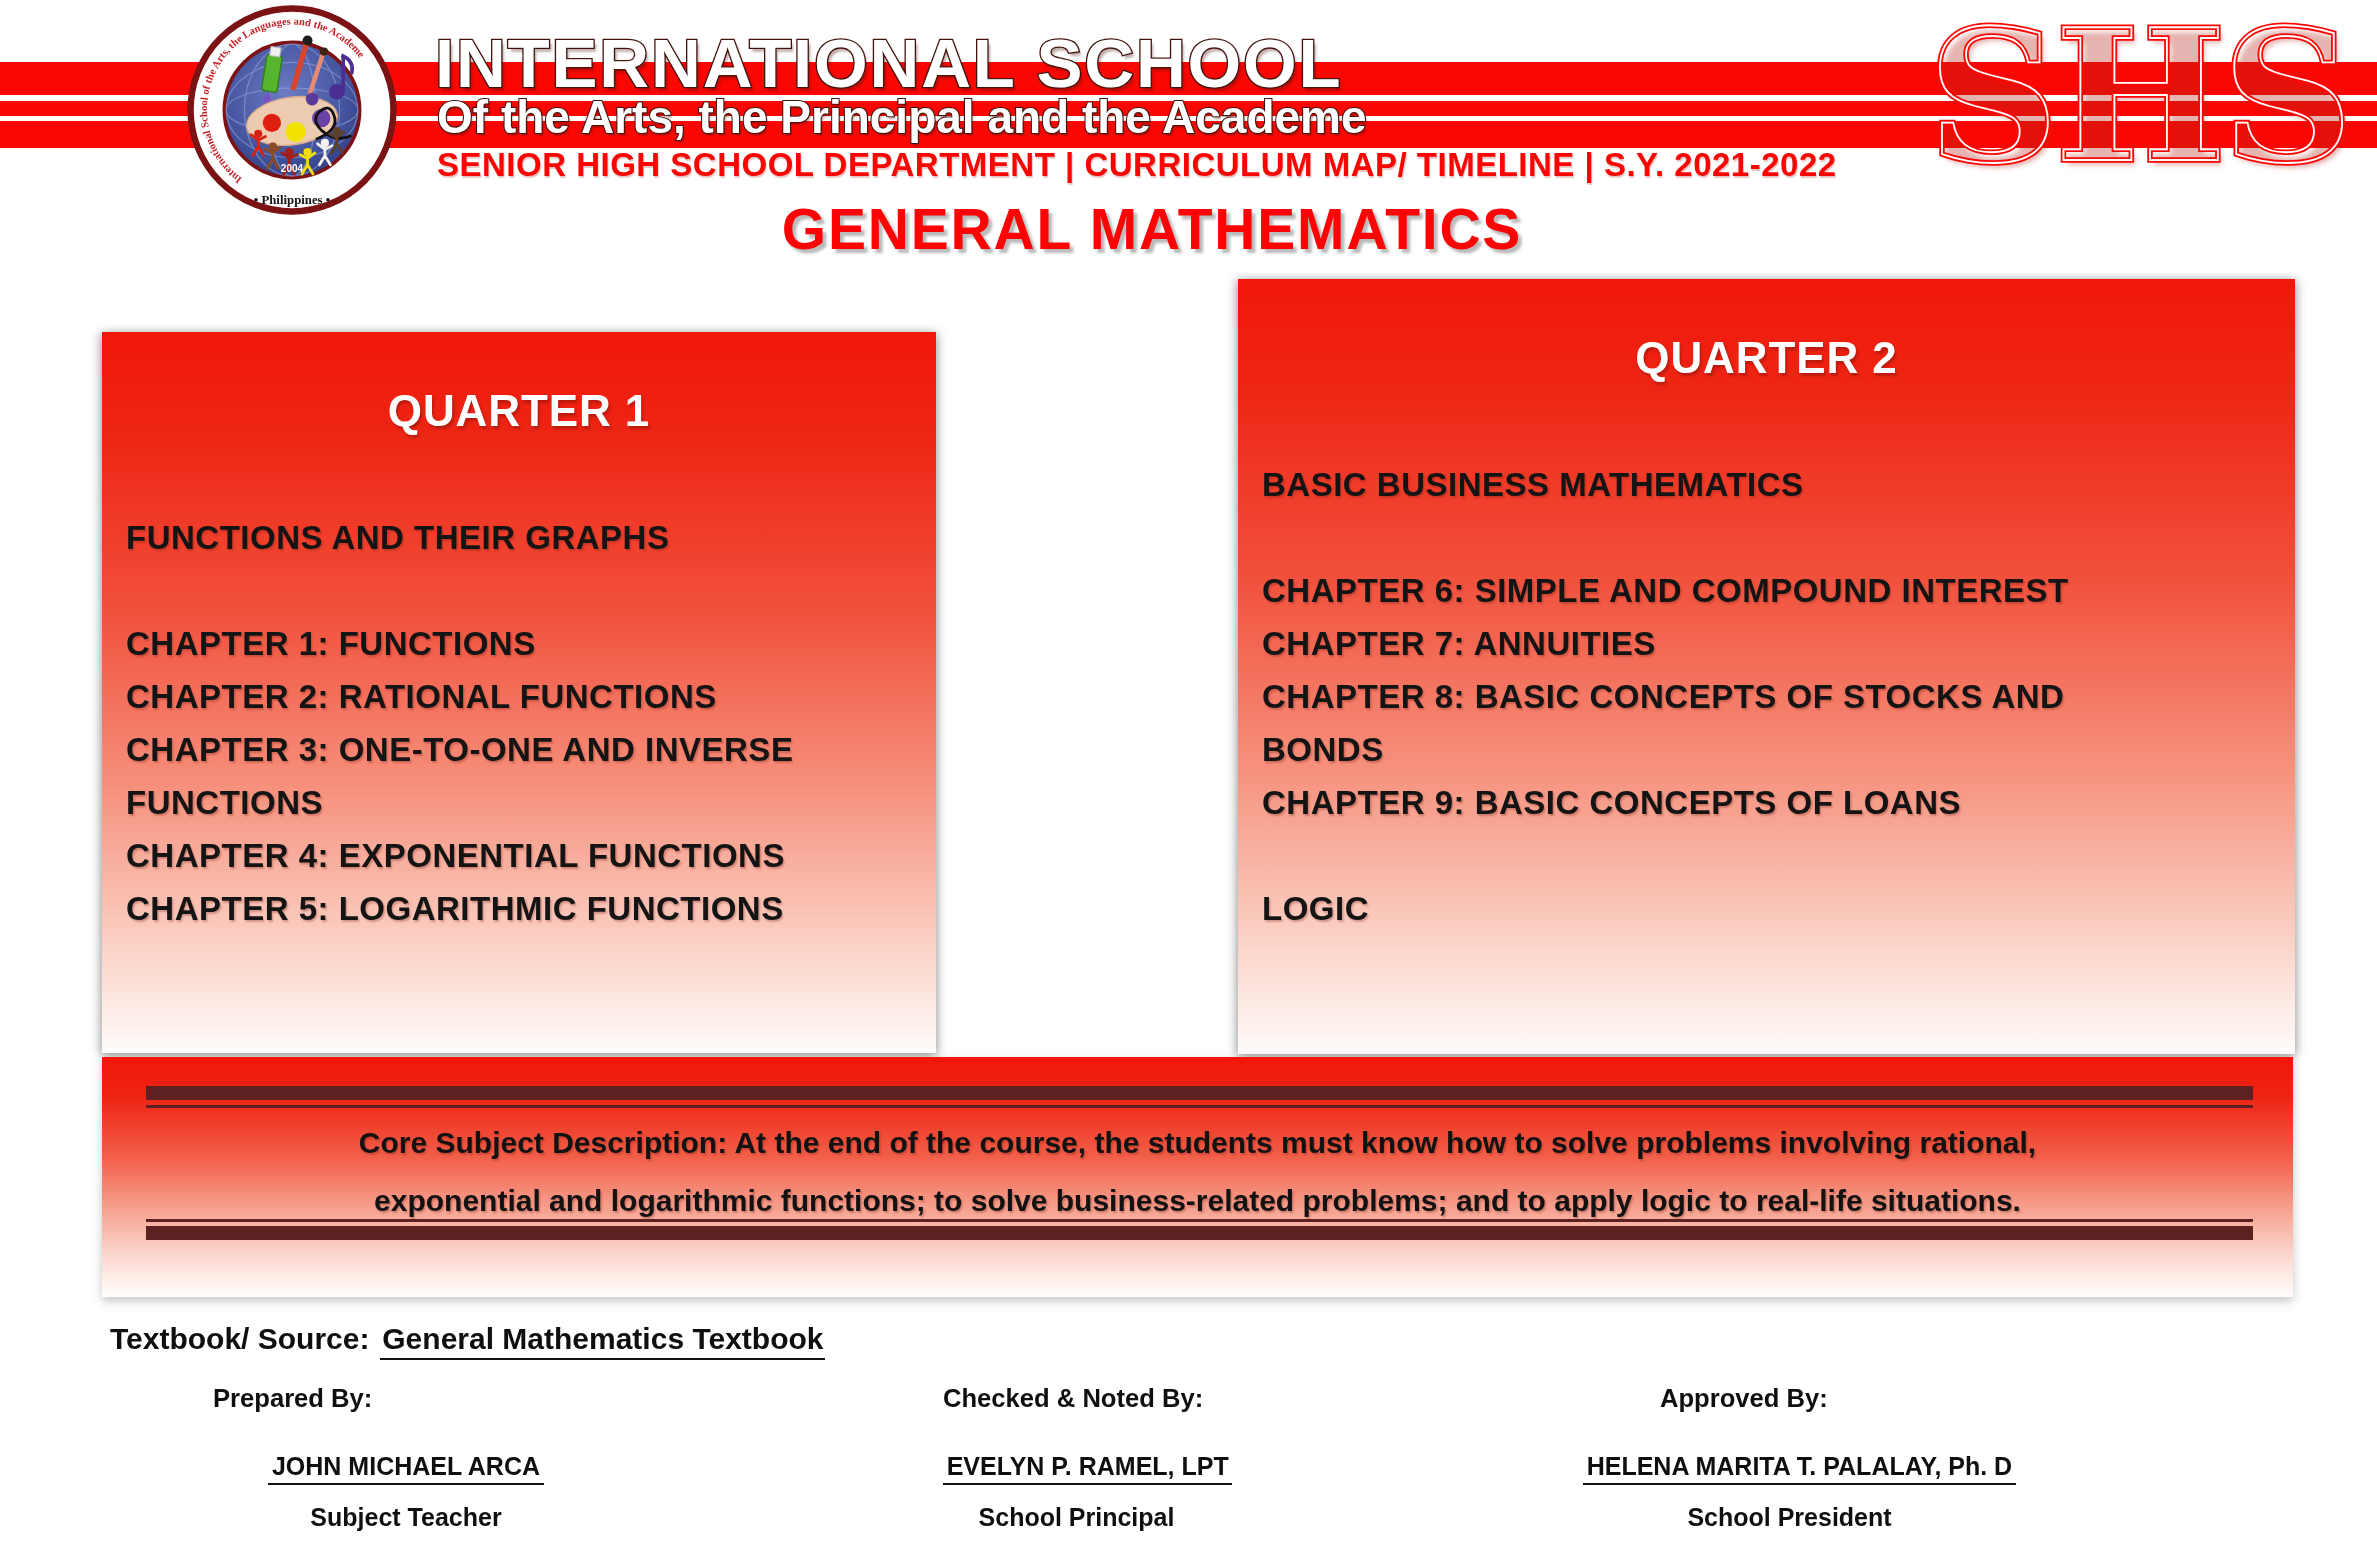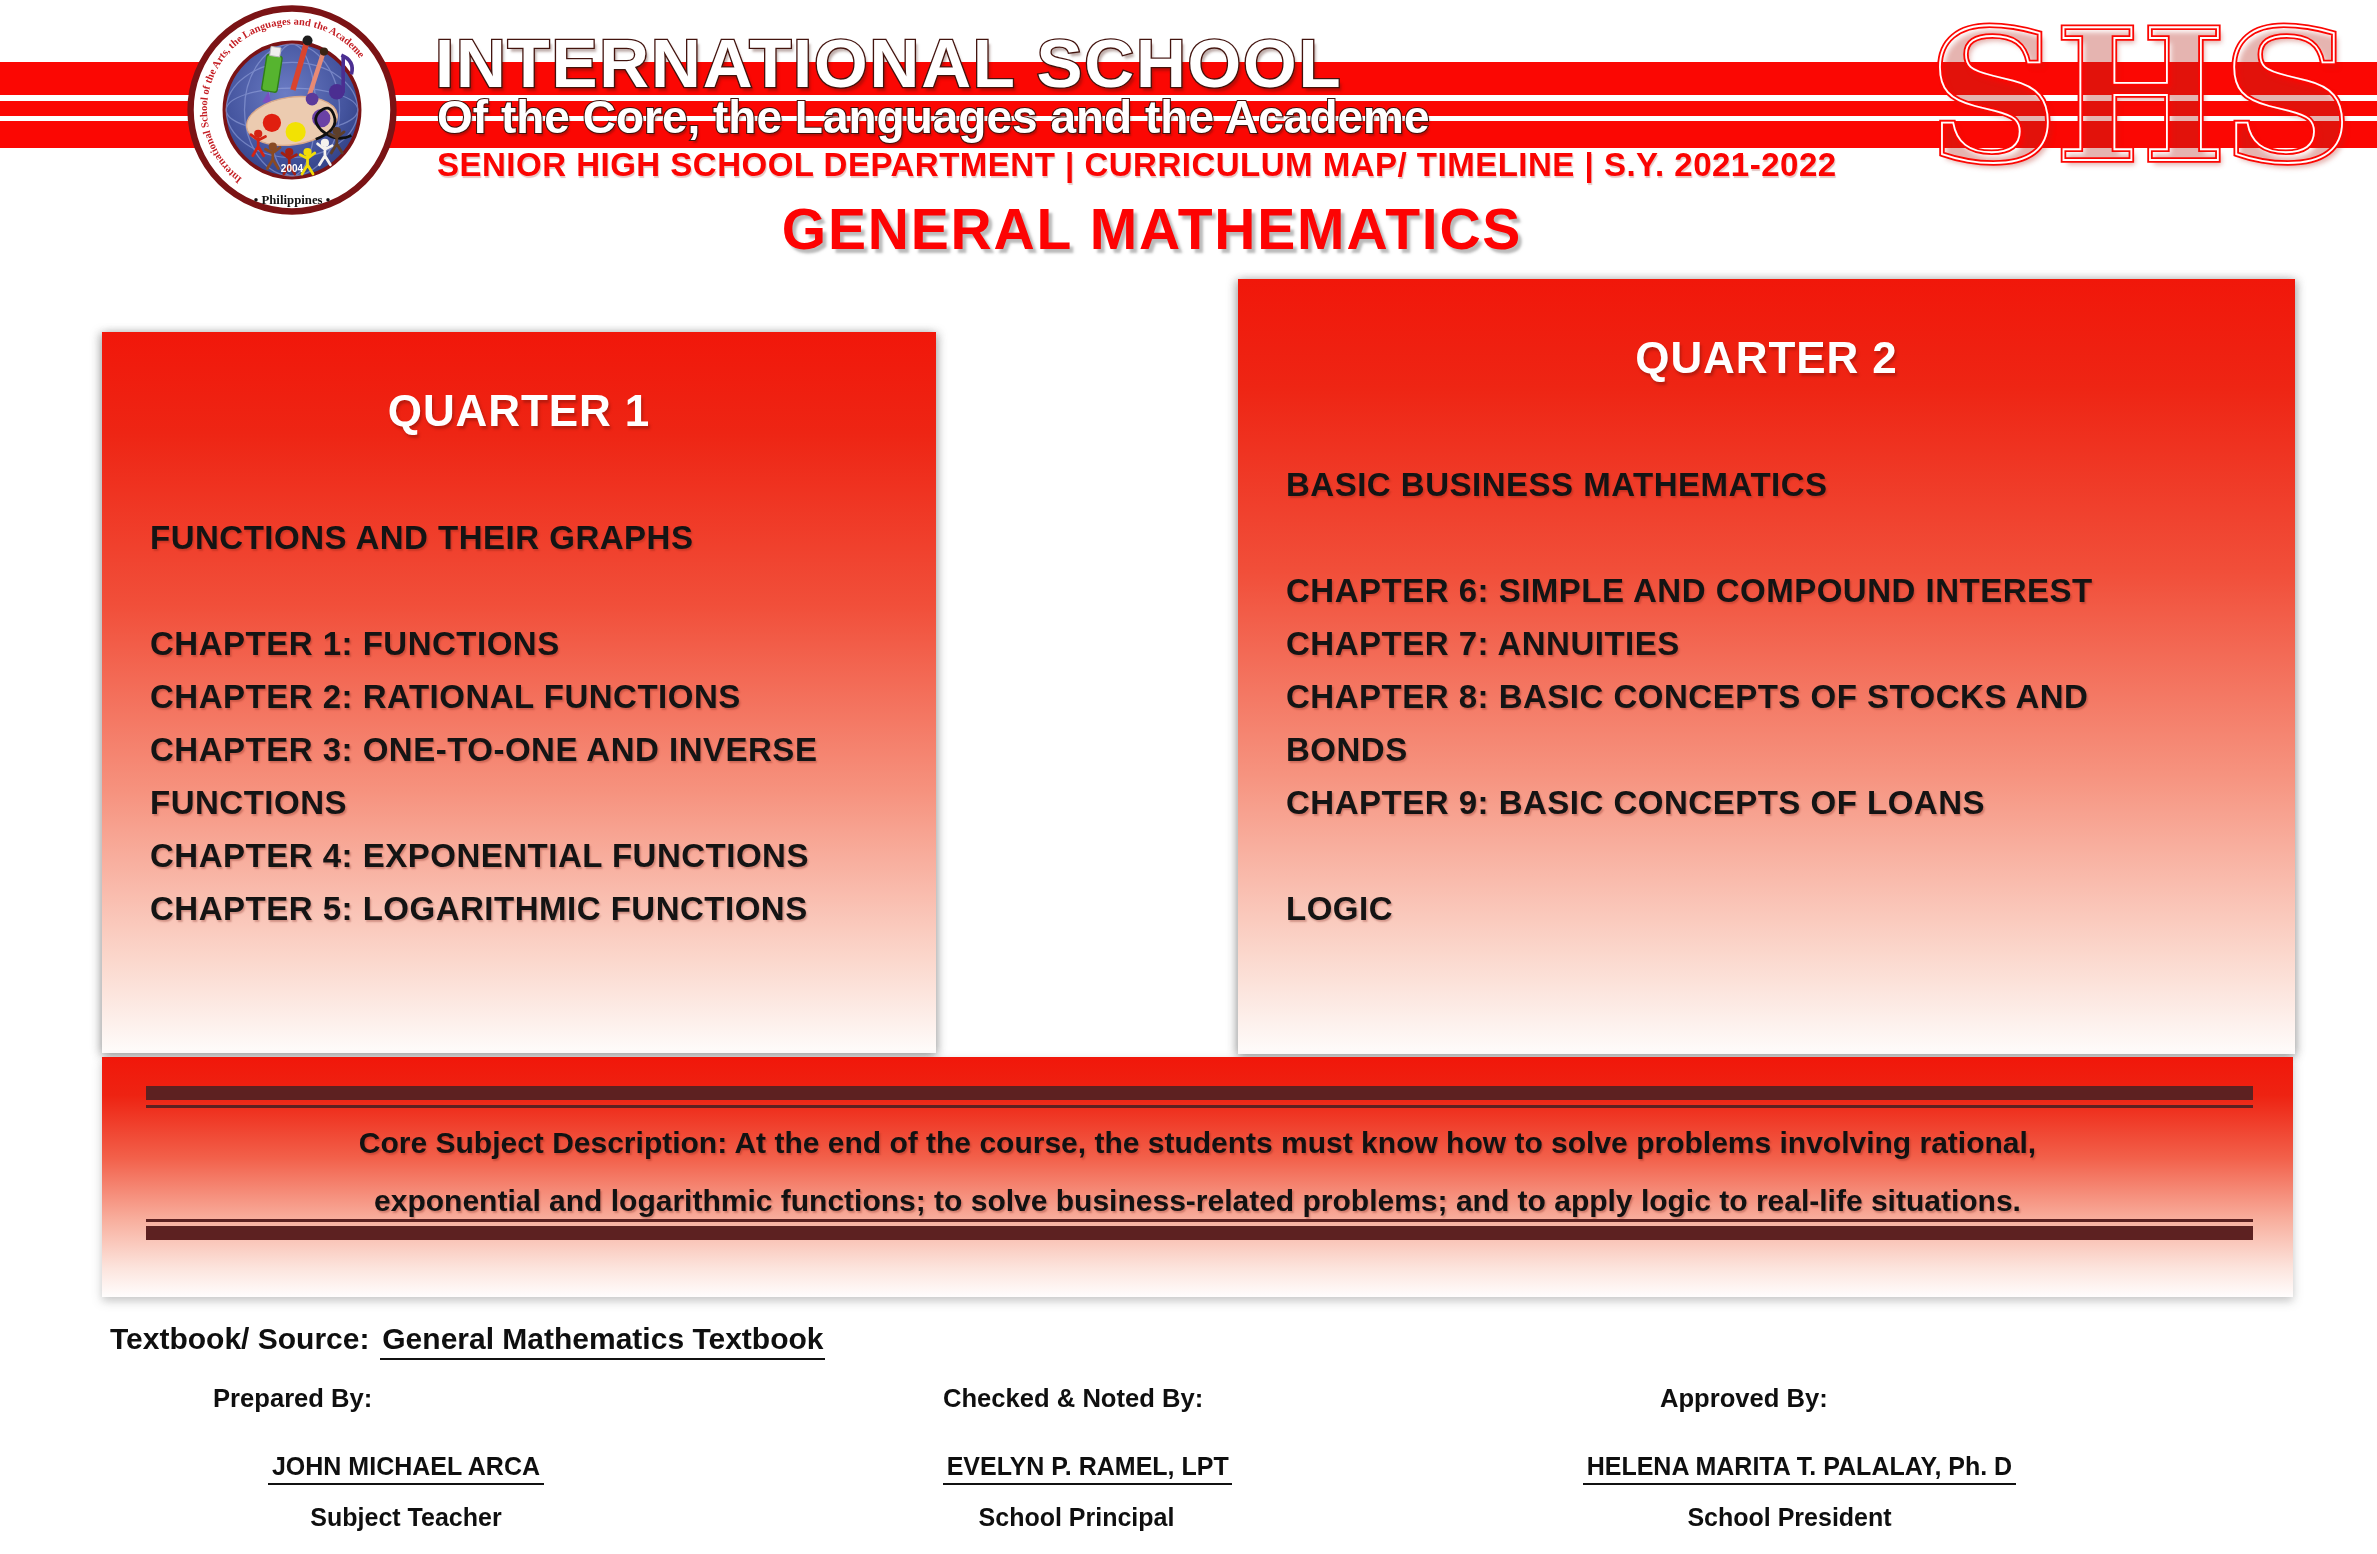"Of the Core, the Languages" div.h-sub { text: Core, the Languages -> Arts, the Principal }
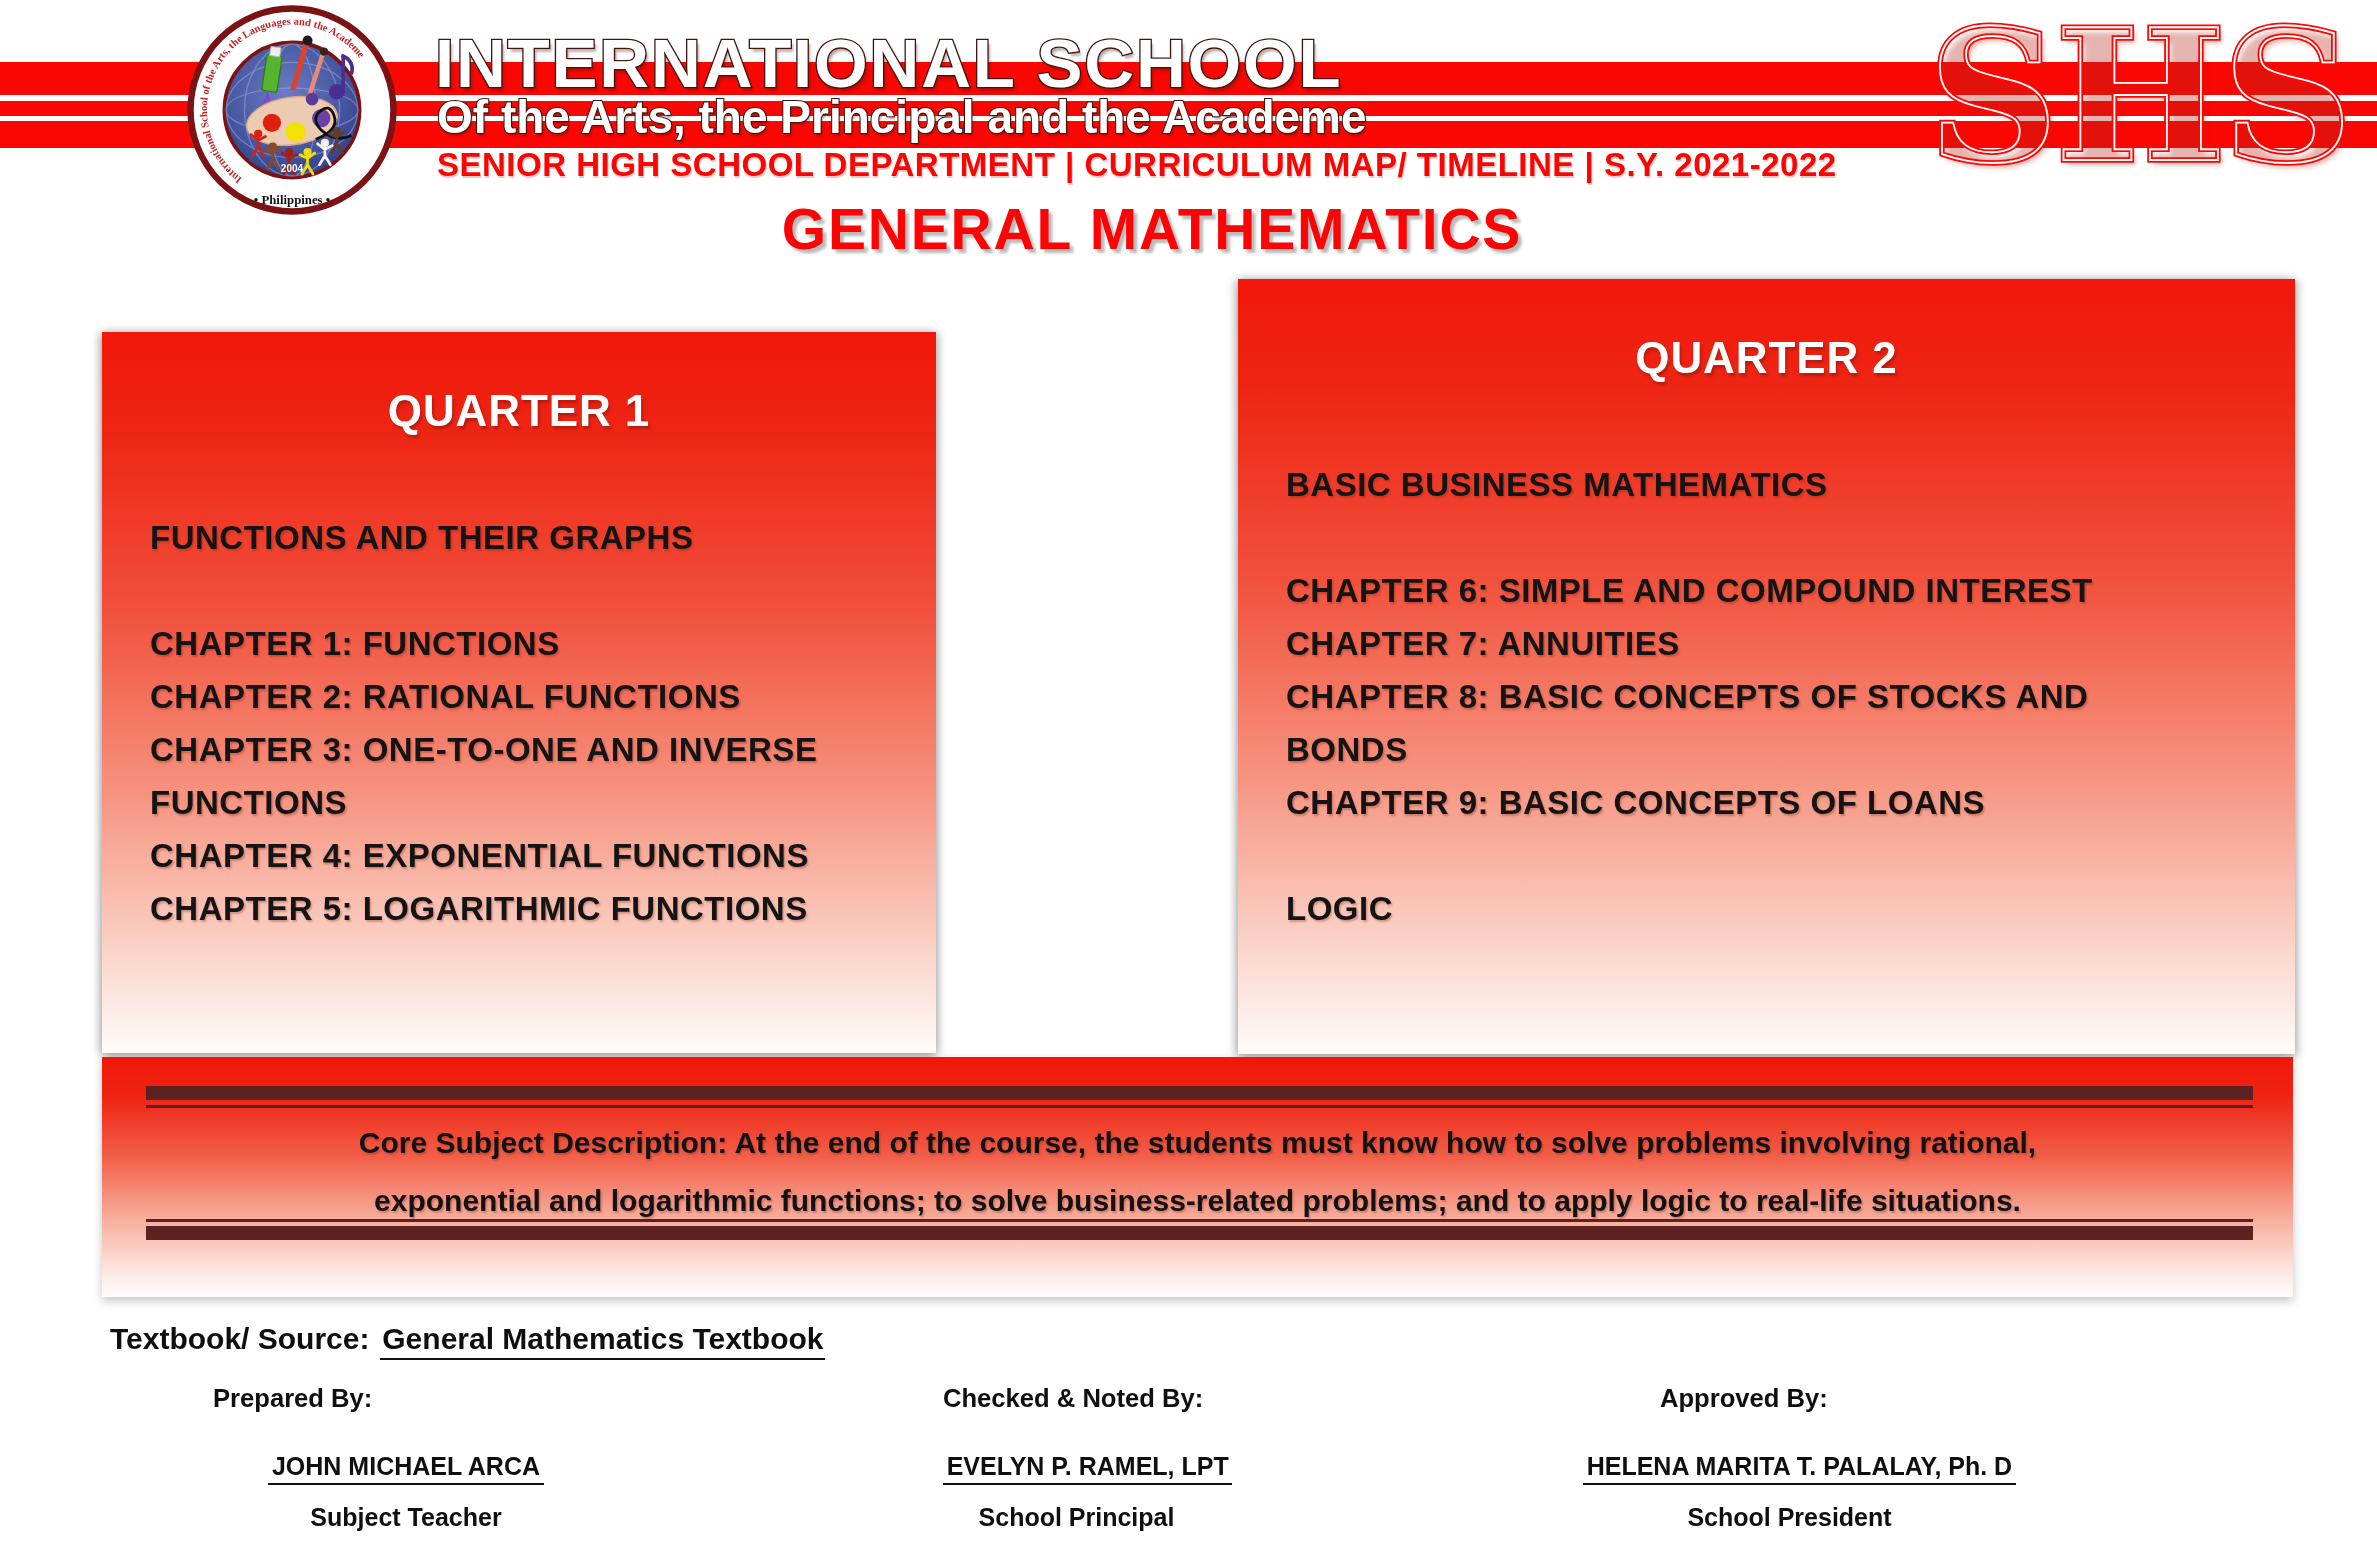"BASIC BUSINESS MATHEMATICS" .q-content { padding-left: 48px -> 24px }
